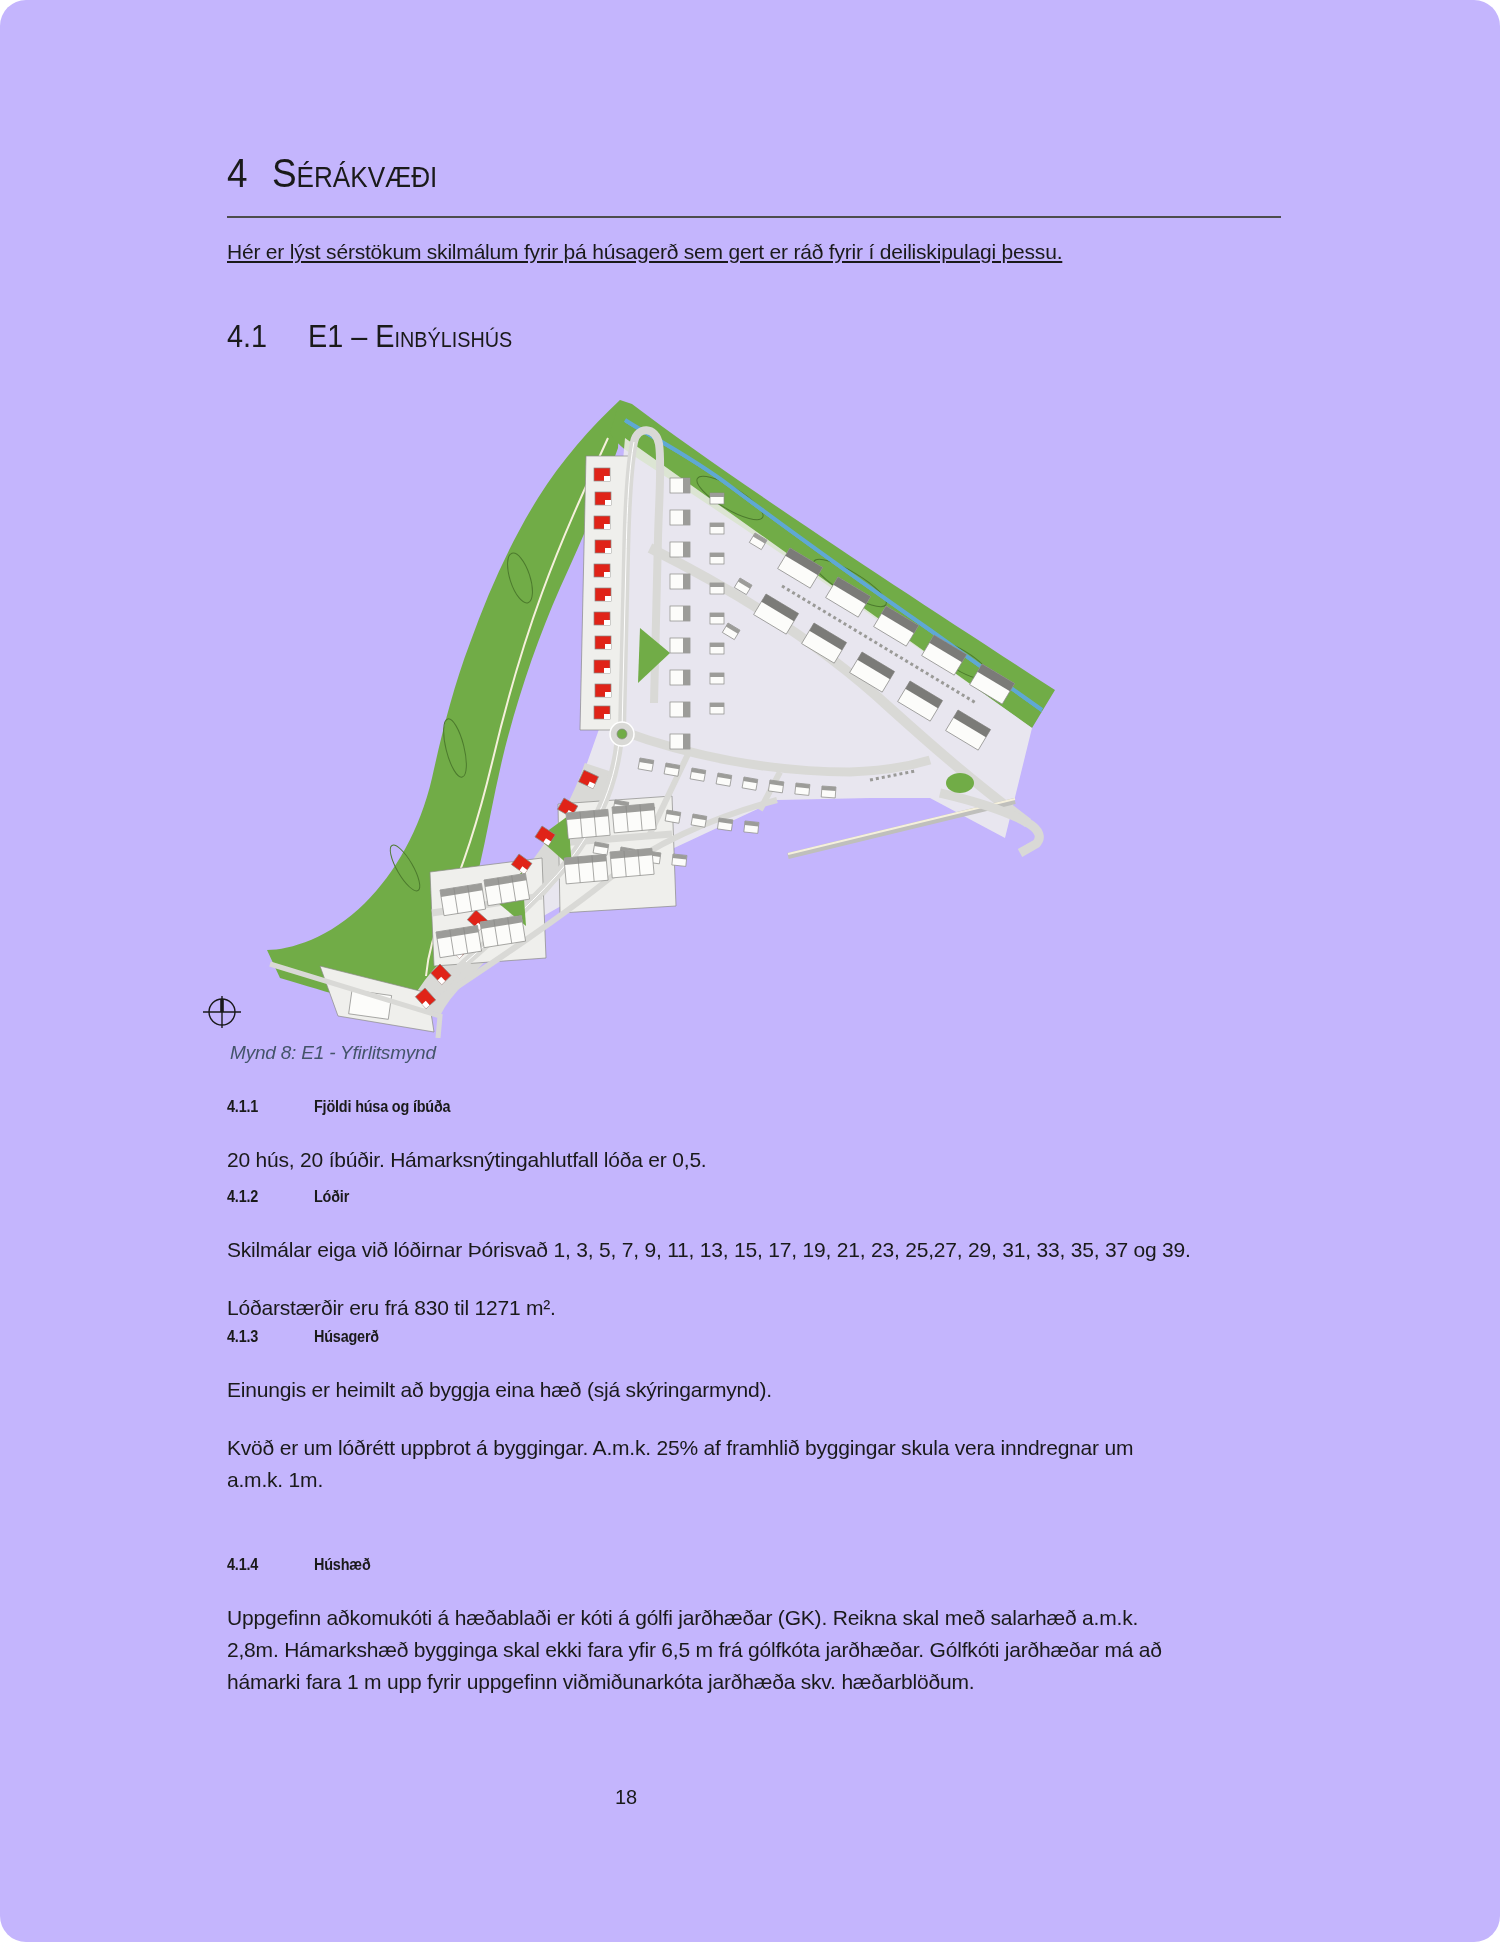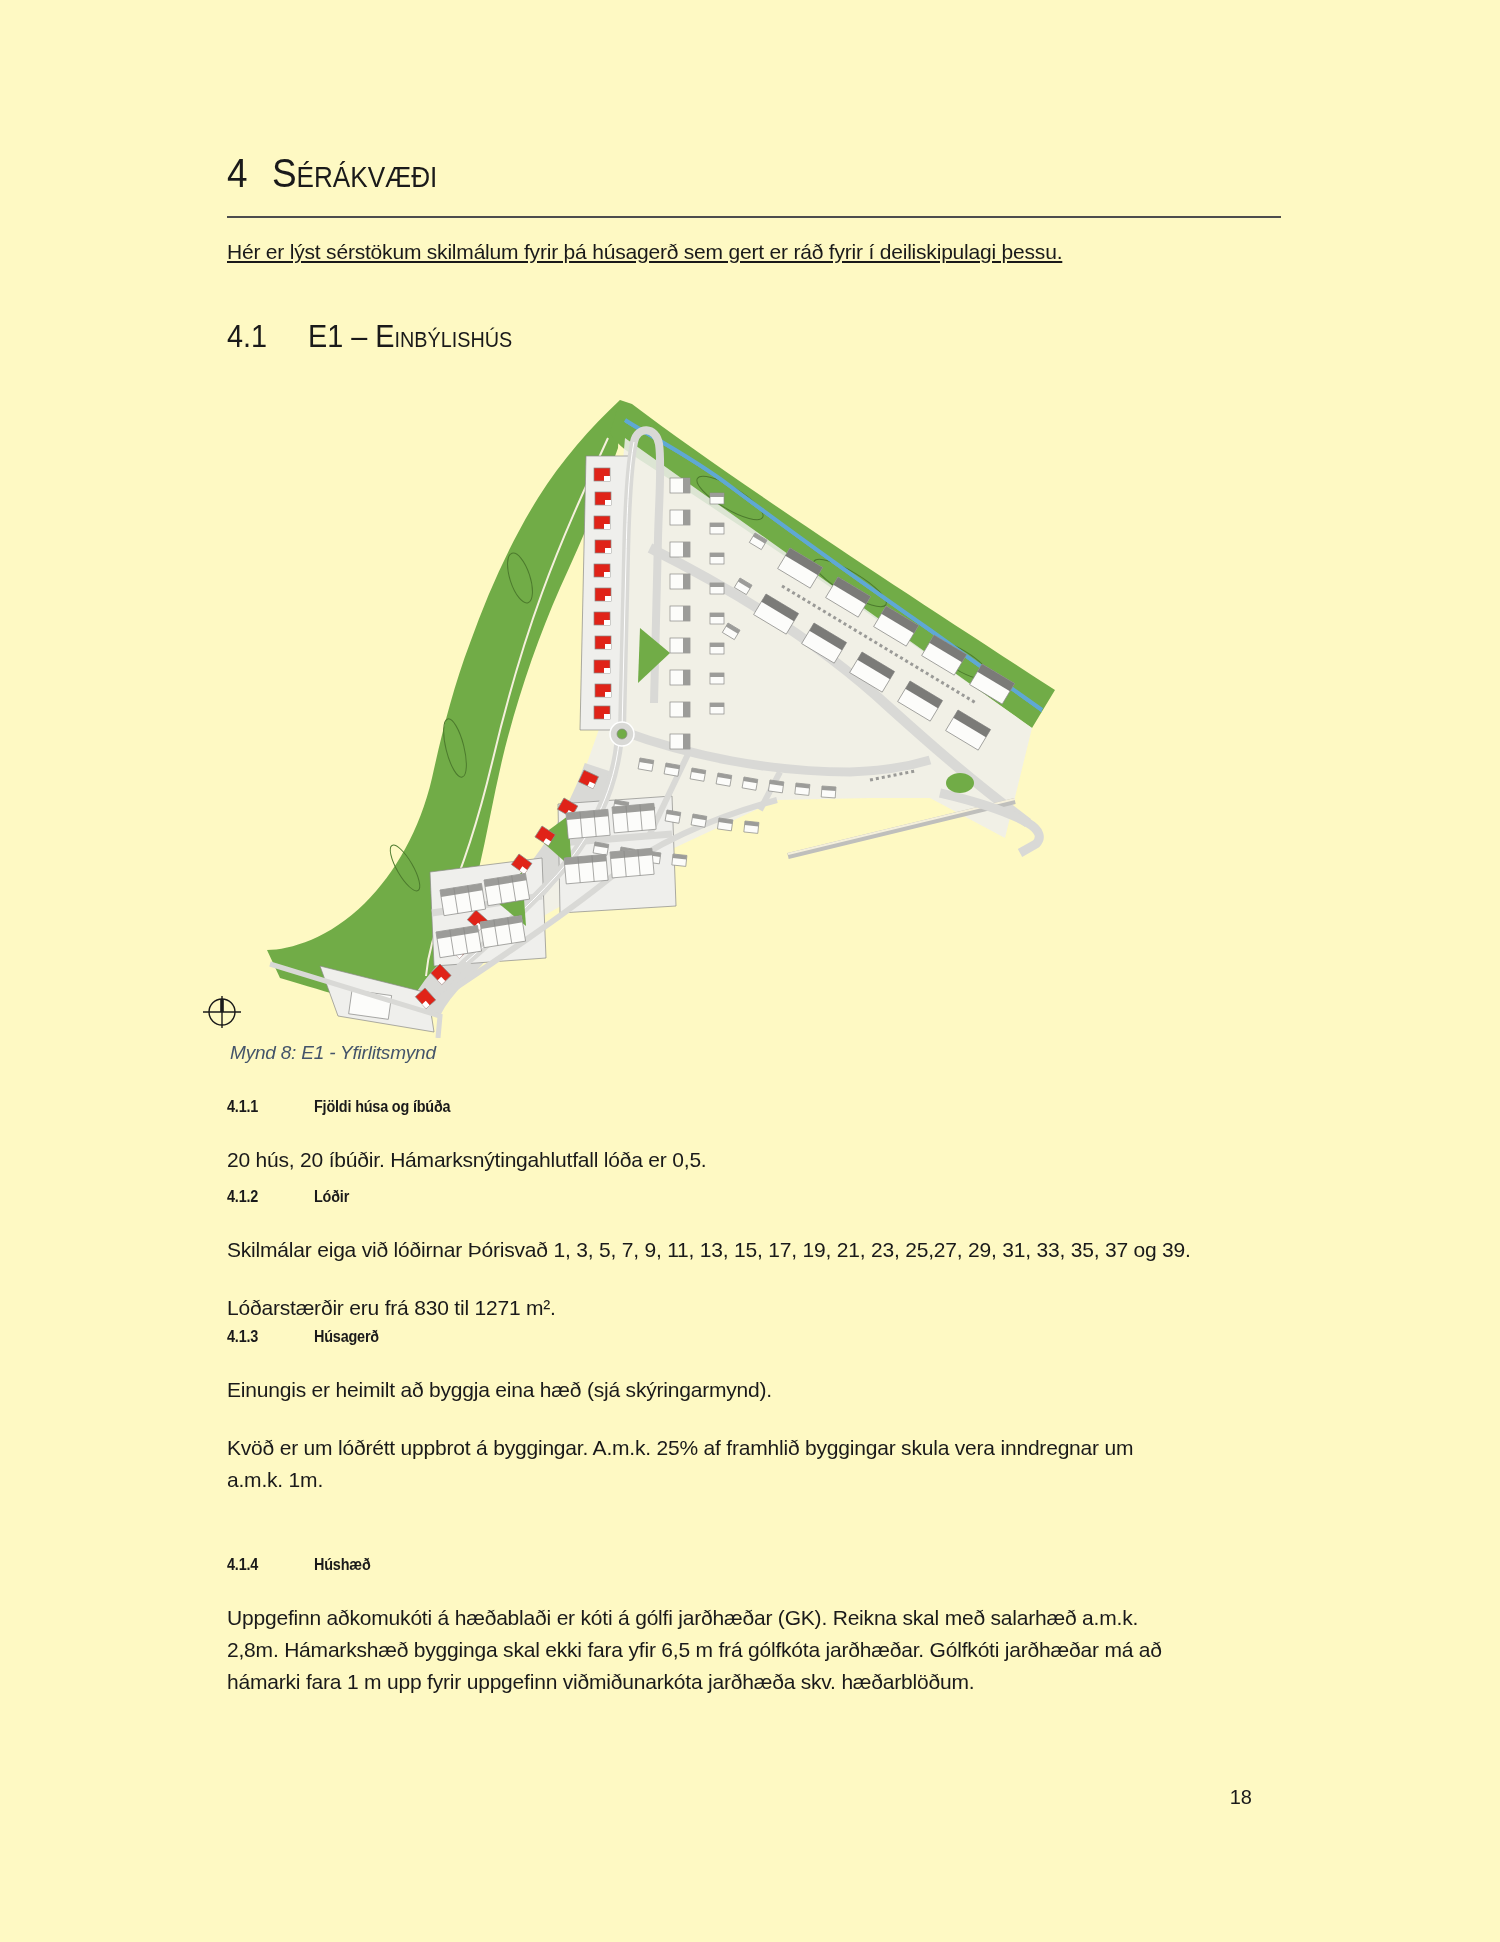"4 Sérákvæði" .page { background: #fef9c3 -> #c4b5fd; border-radius: none -> 26px }
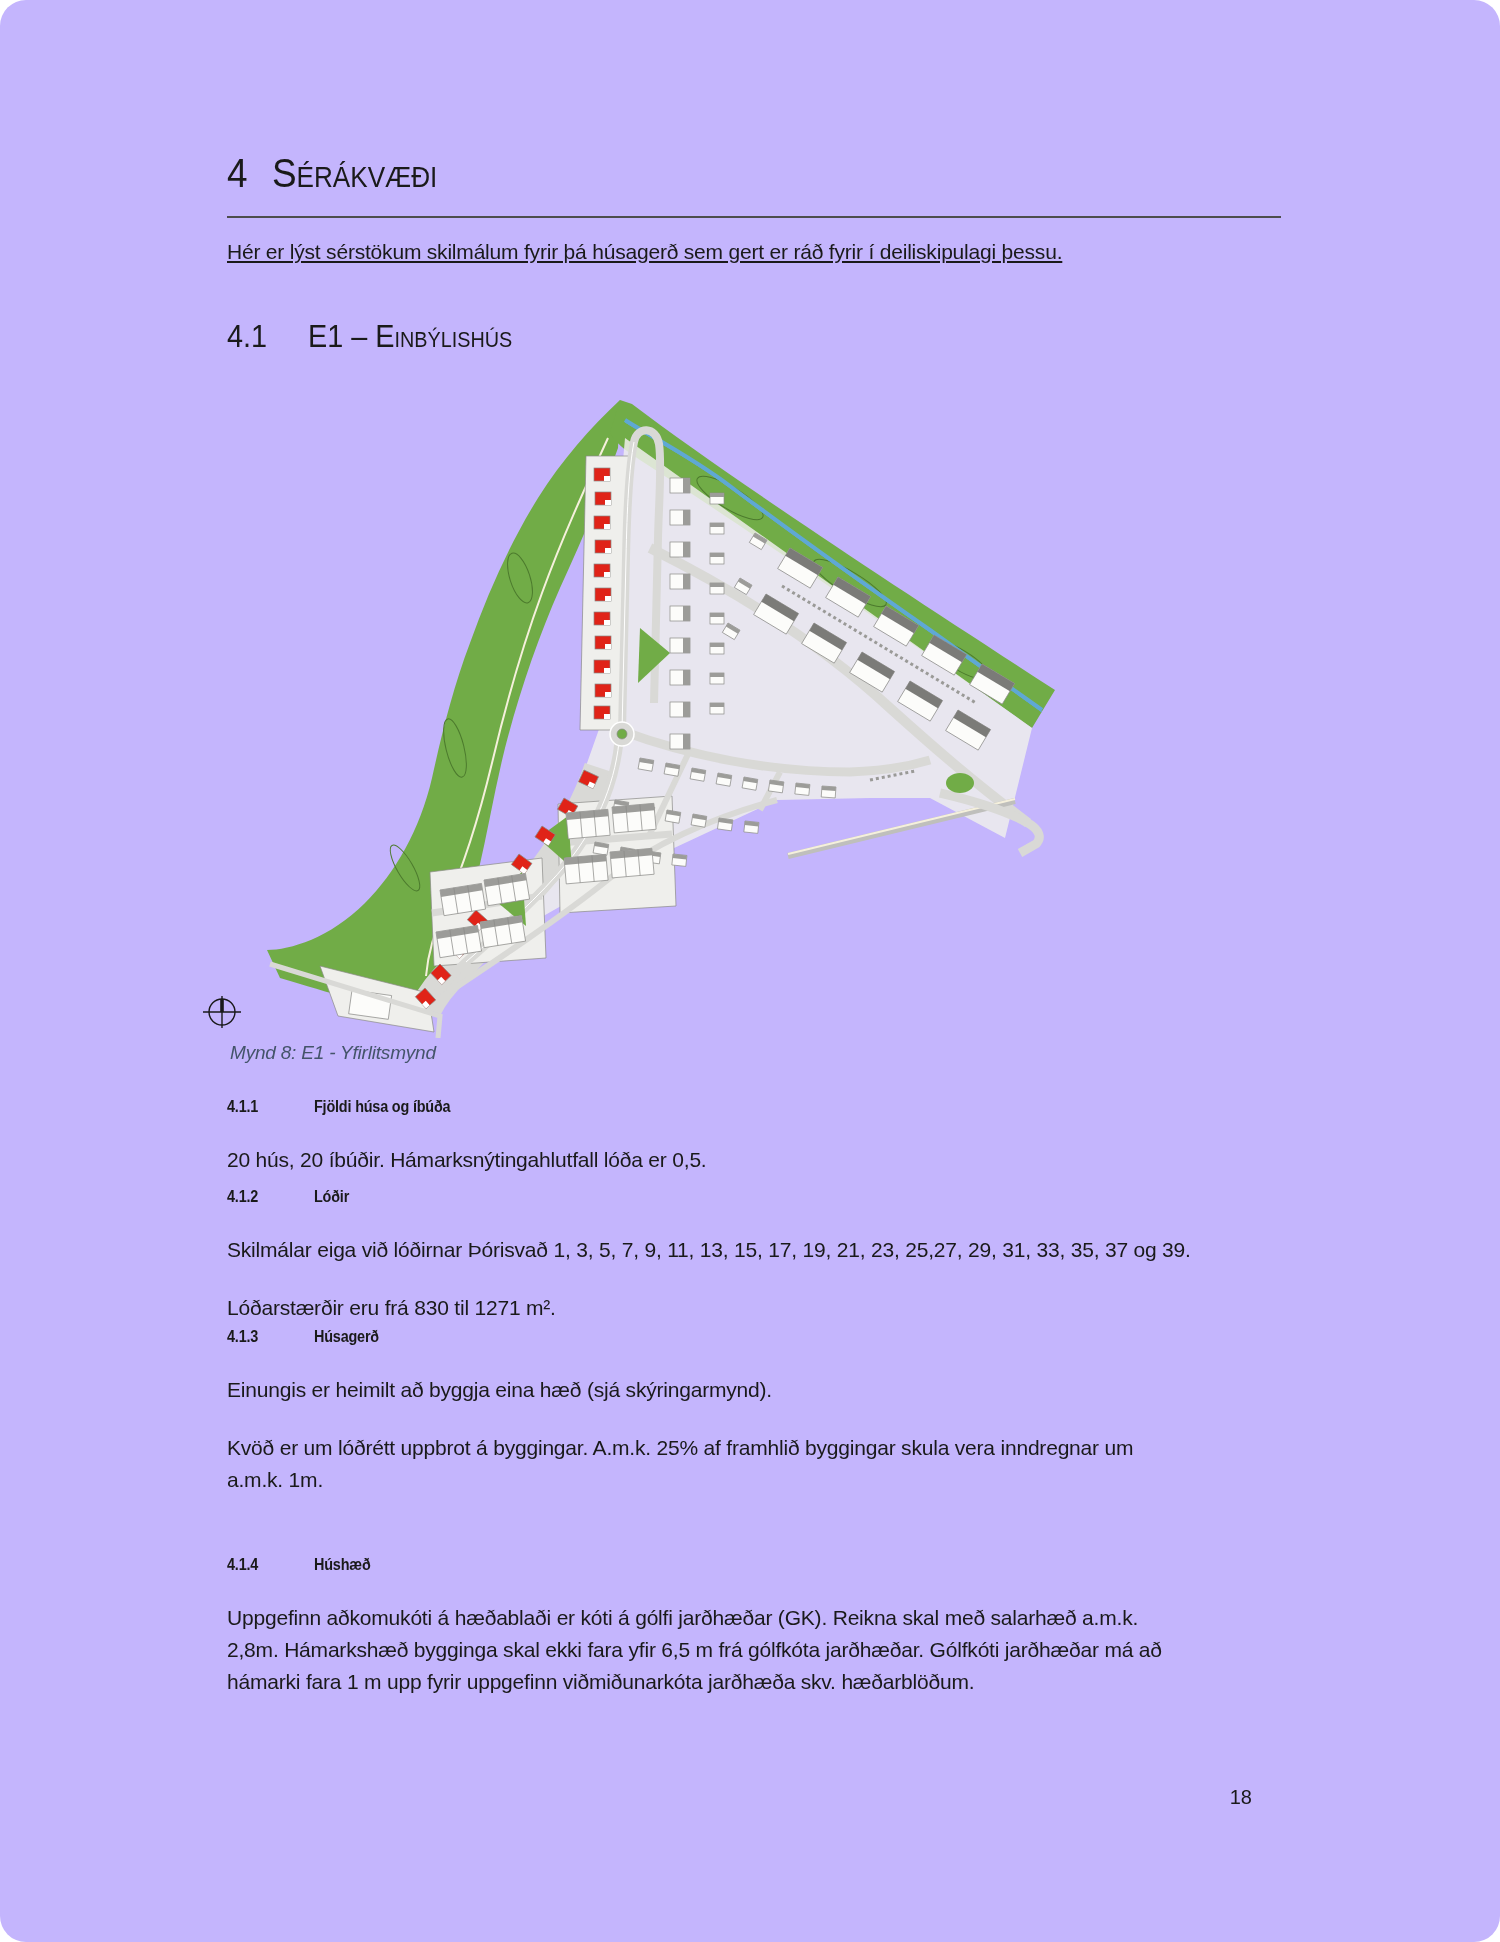"18" .pagenum { text-align: right -> center }
